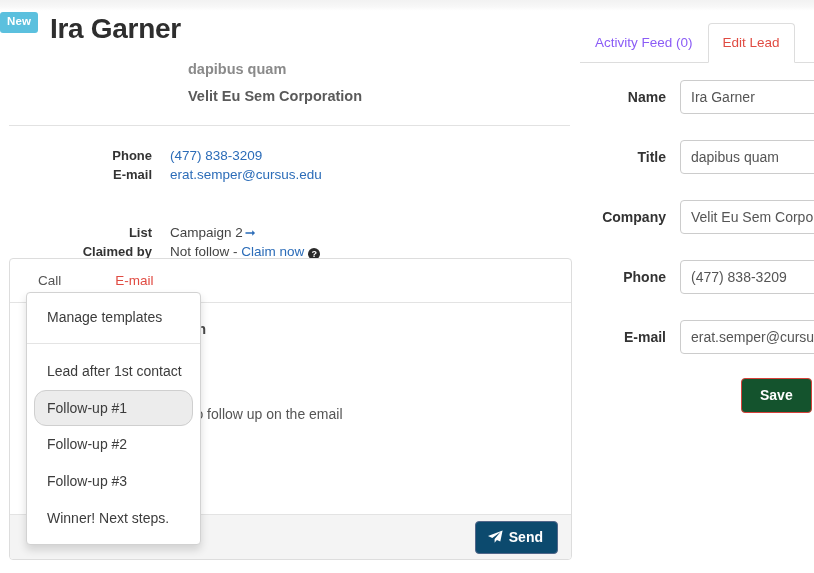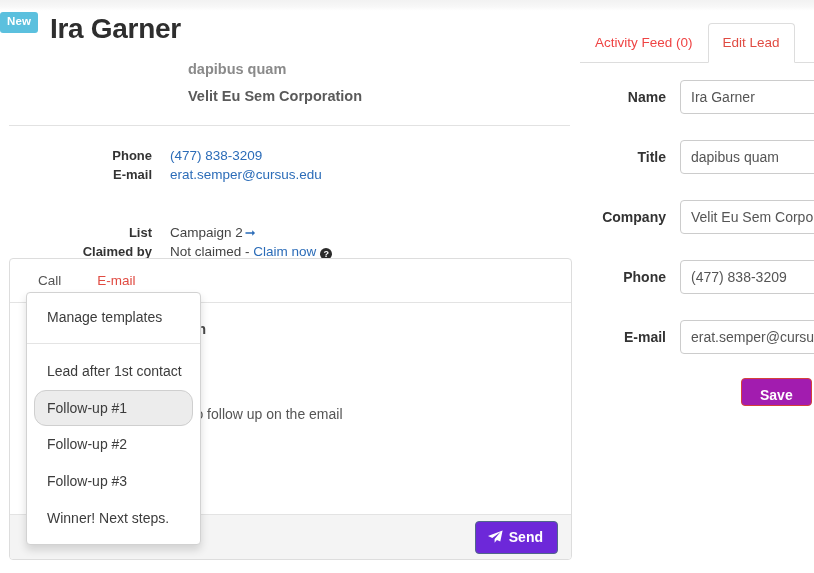"Activity Feed (0)" .rtab { color: #ef4444 -> #8b5cf6 }
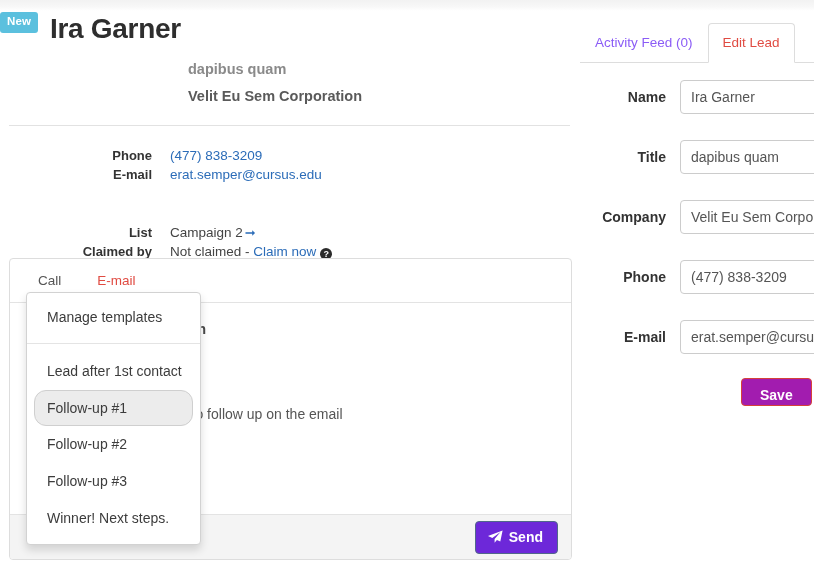"Not claimed -" span { text: claimed -> follow }
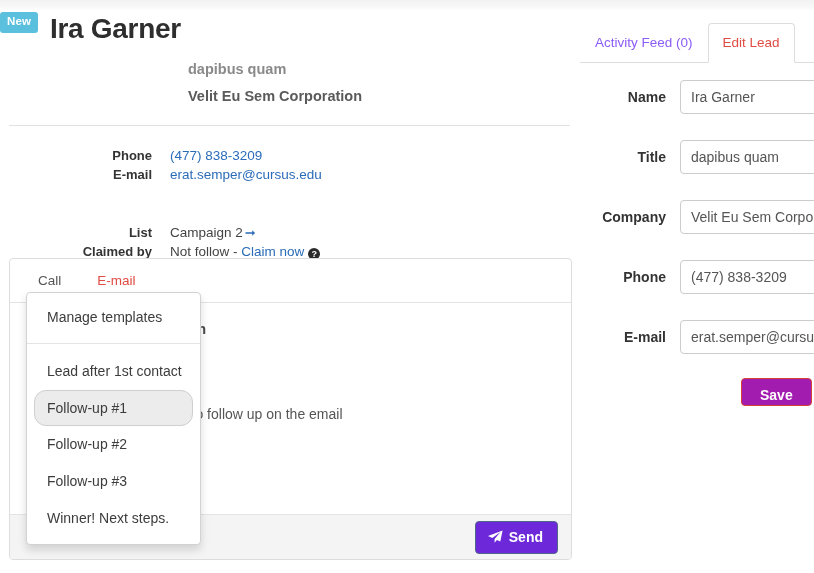"Call" .panel-tab { margin-right: 36px -> 54px }
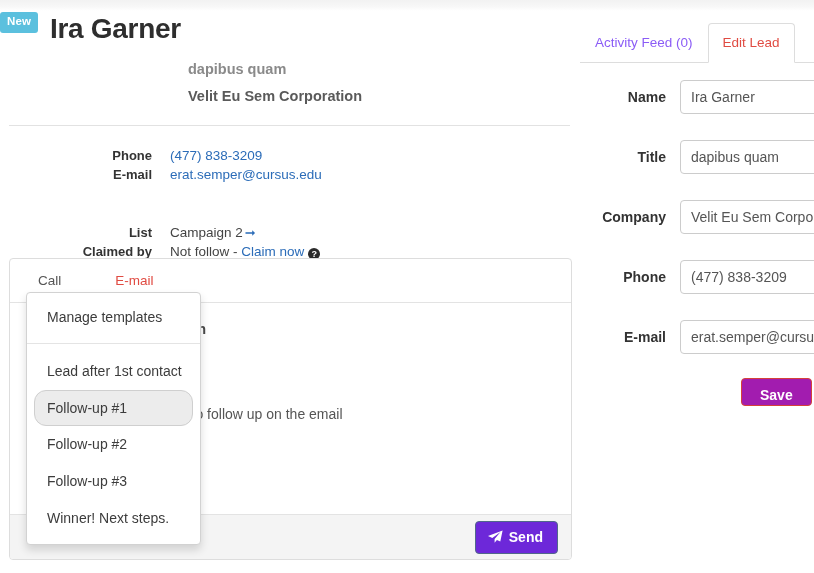"Save" .btn-save { background: #a21caf -> #14532d; padding: 8px 18px 2px 18px -> 8px 18px 9px 18px }
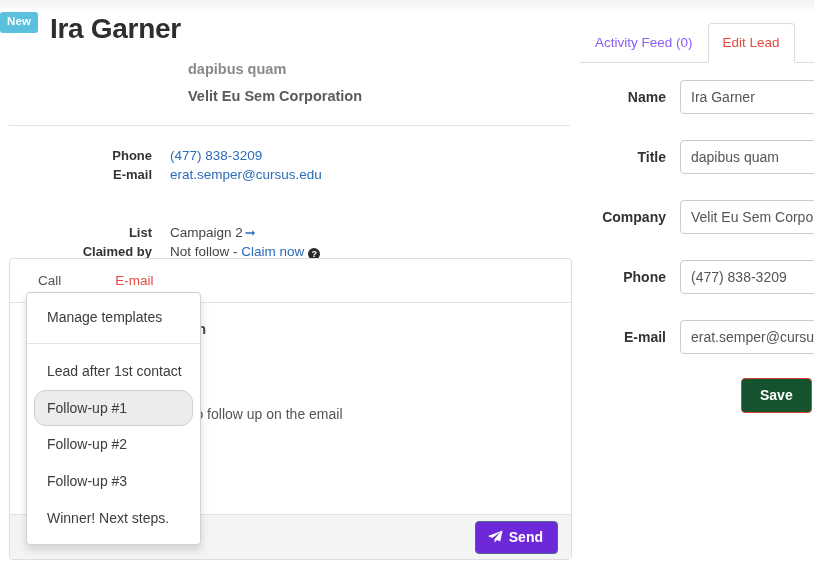"Send" .btn-send { background: #6d28d9 -> #0c4a6e }
